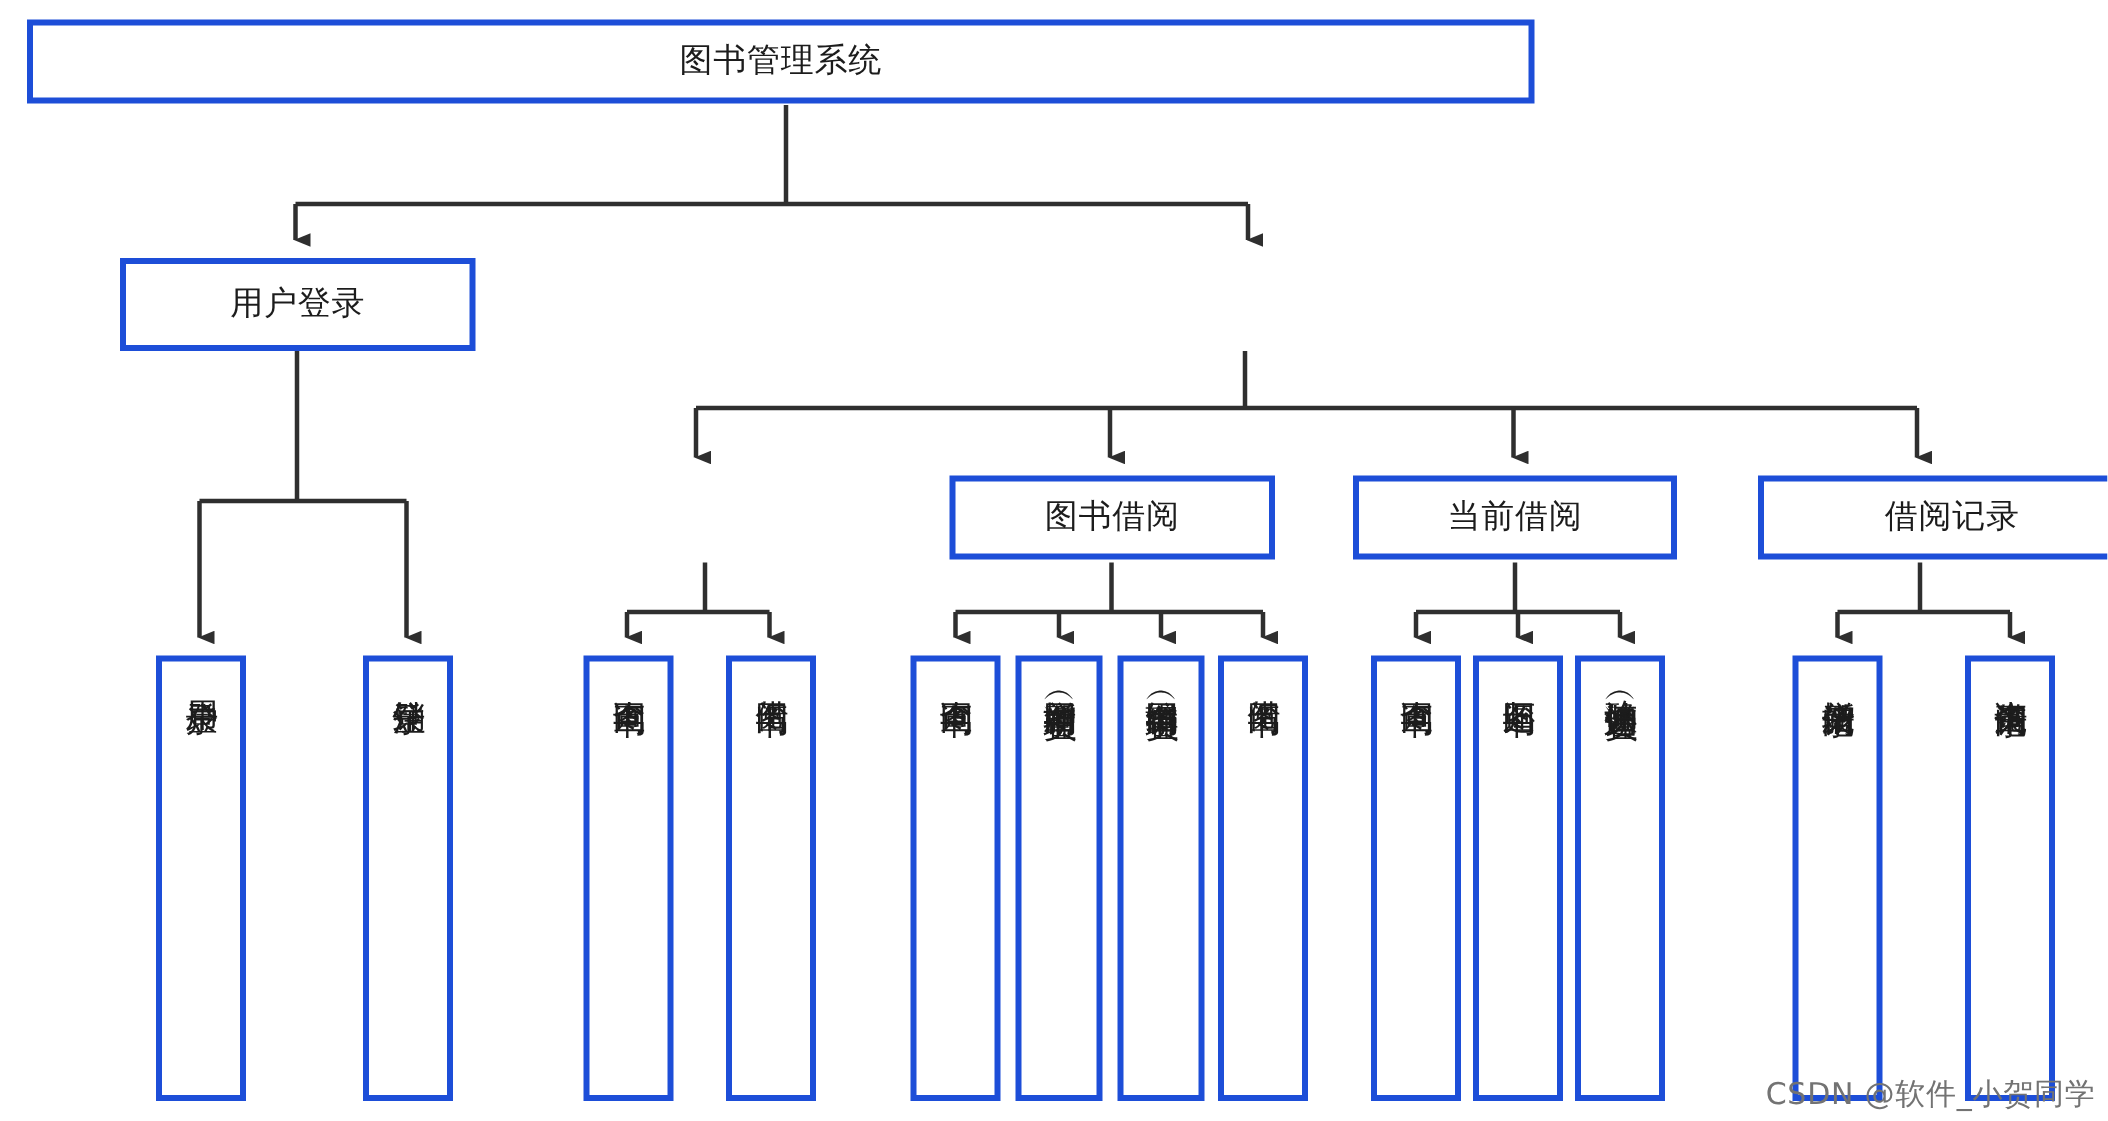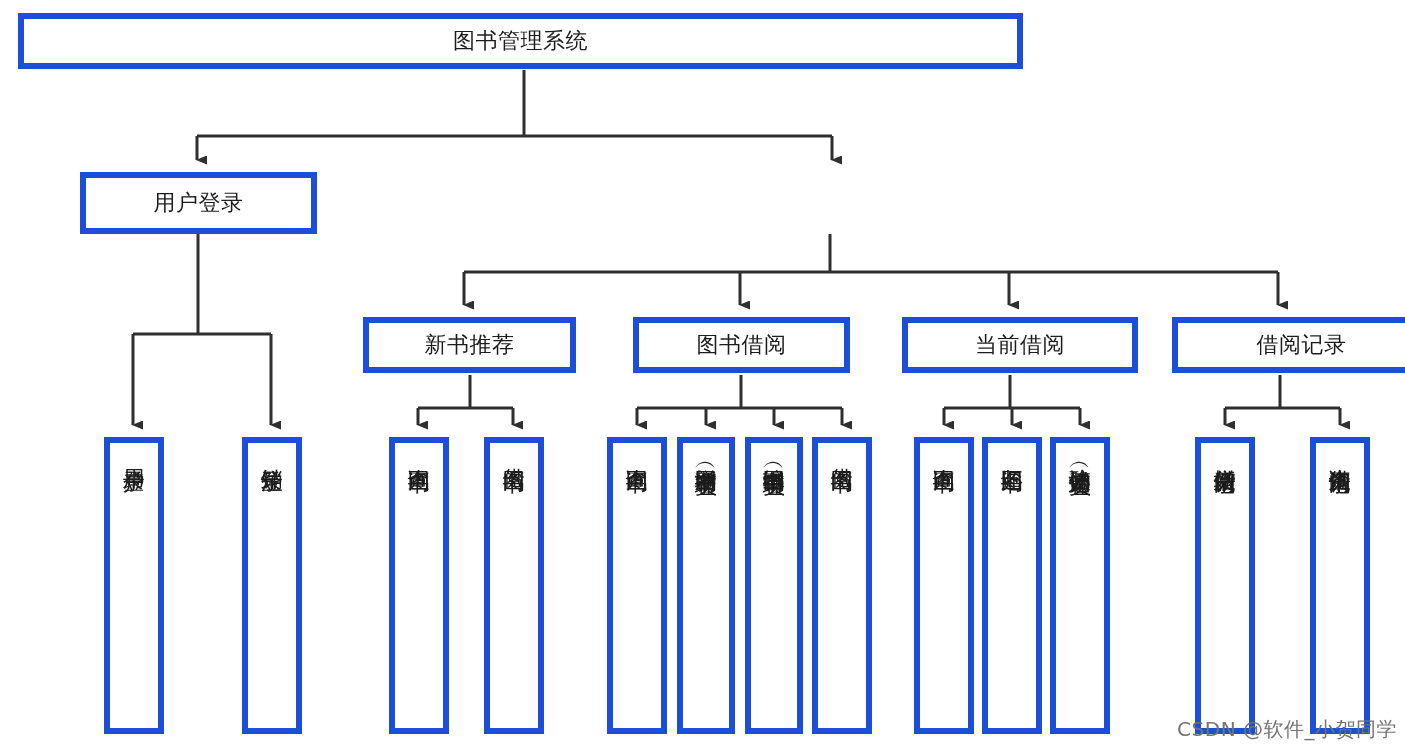"图书管理系统" .node { border: 6px solid #1d4ed8 -> 4px solid #1d4ed8 }
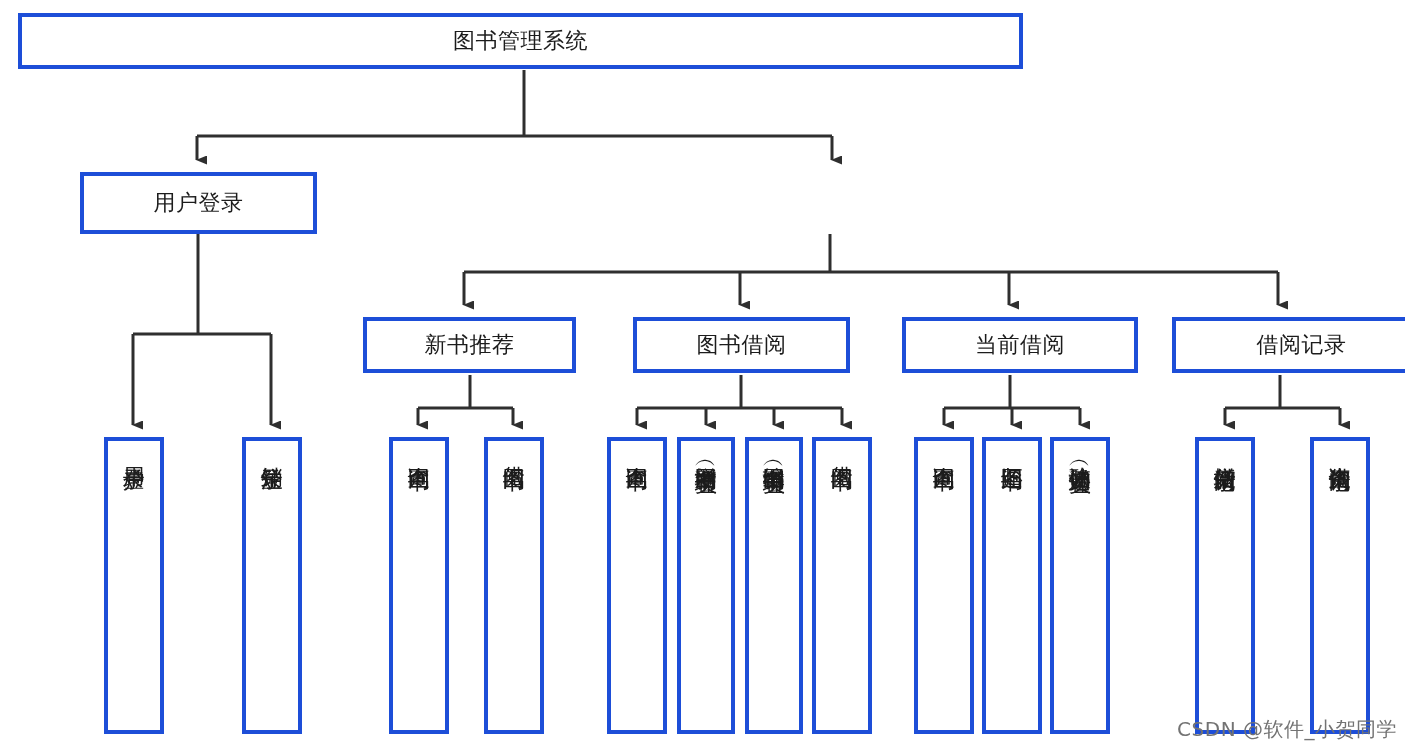"新书推荐" div.node { html: <div> <span>新书推荐</span> </div> -> none }
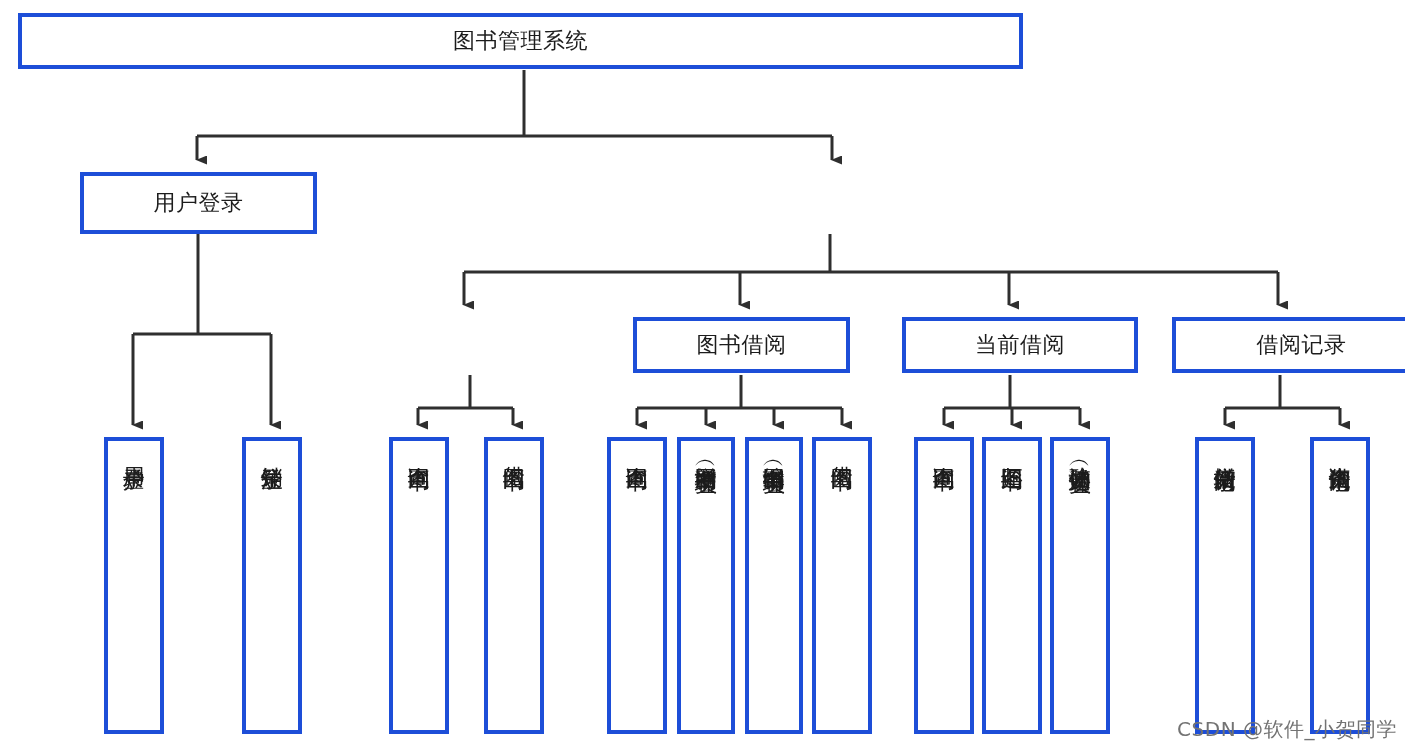"当前借阅" div.node { width: 236px -> 216px }
